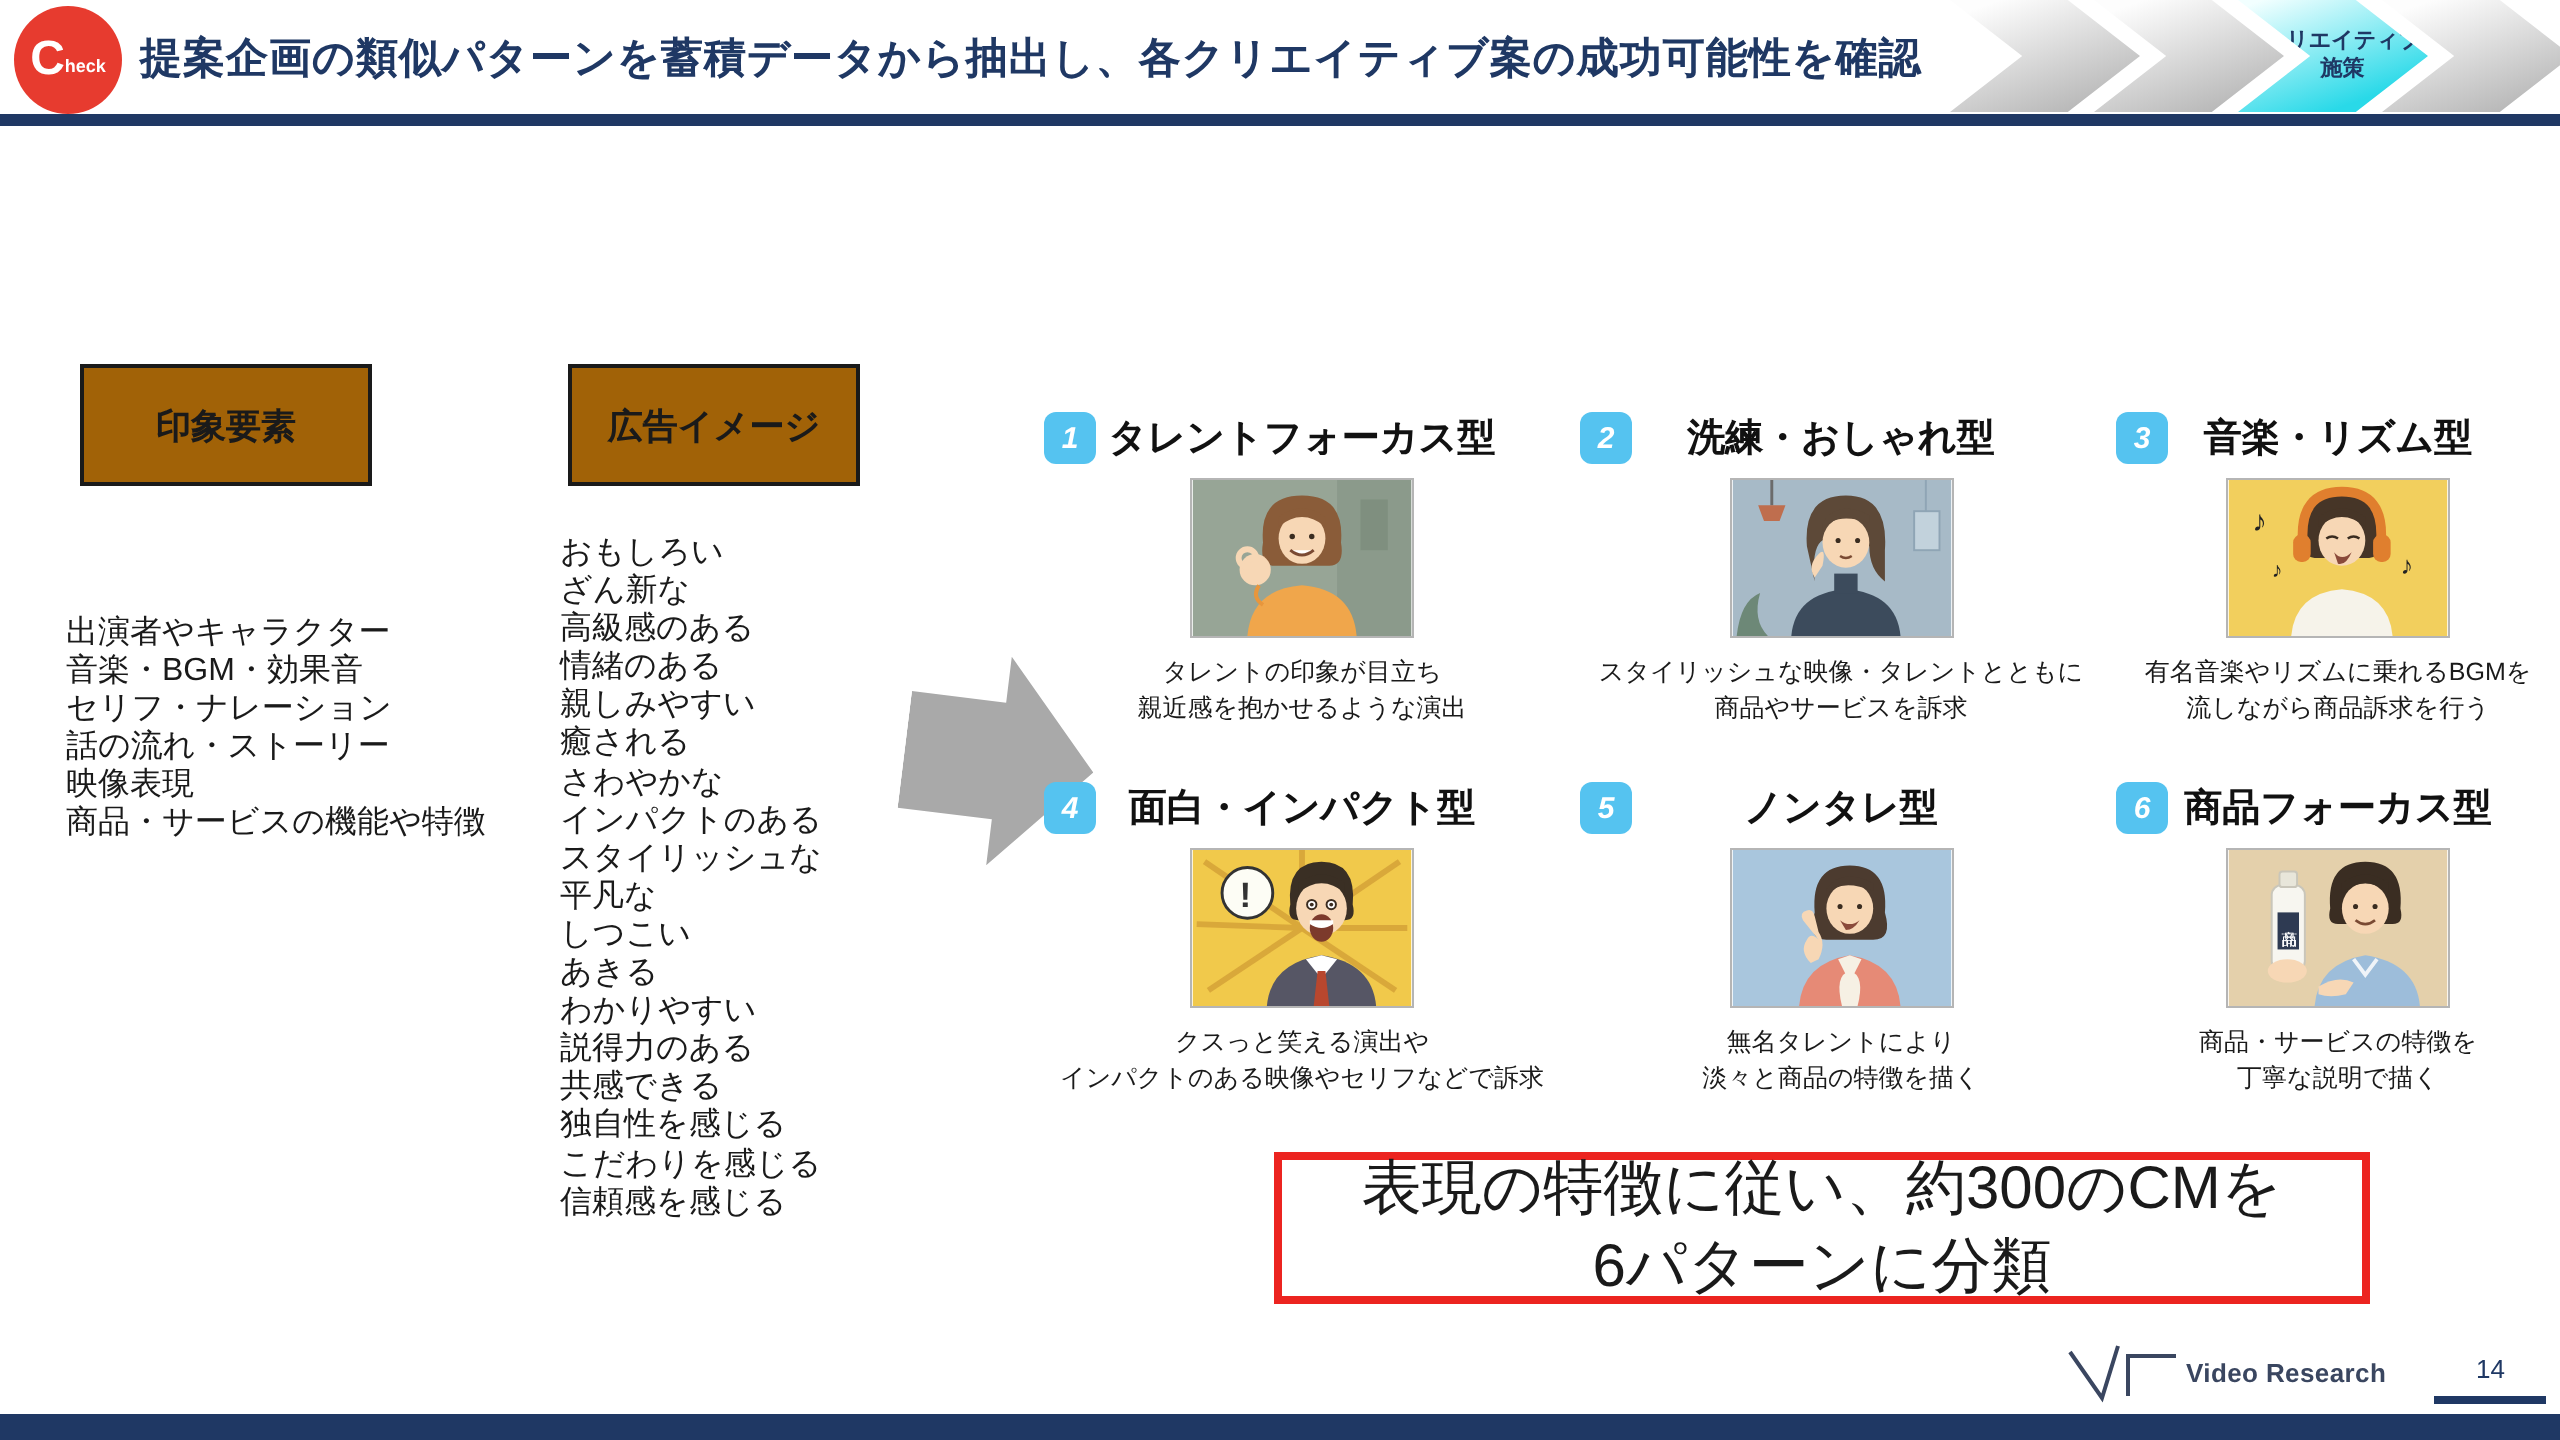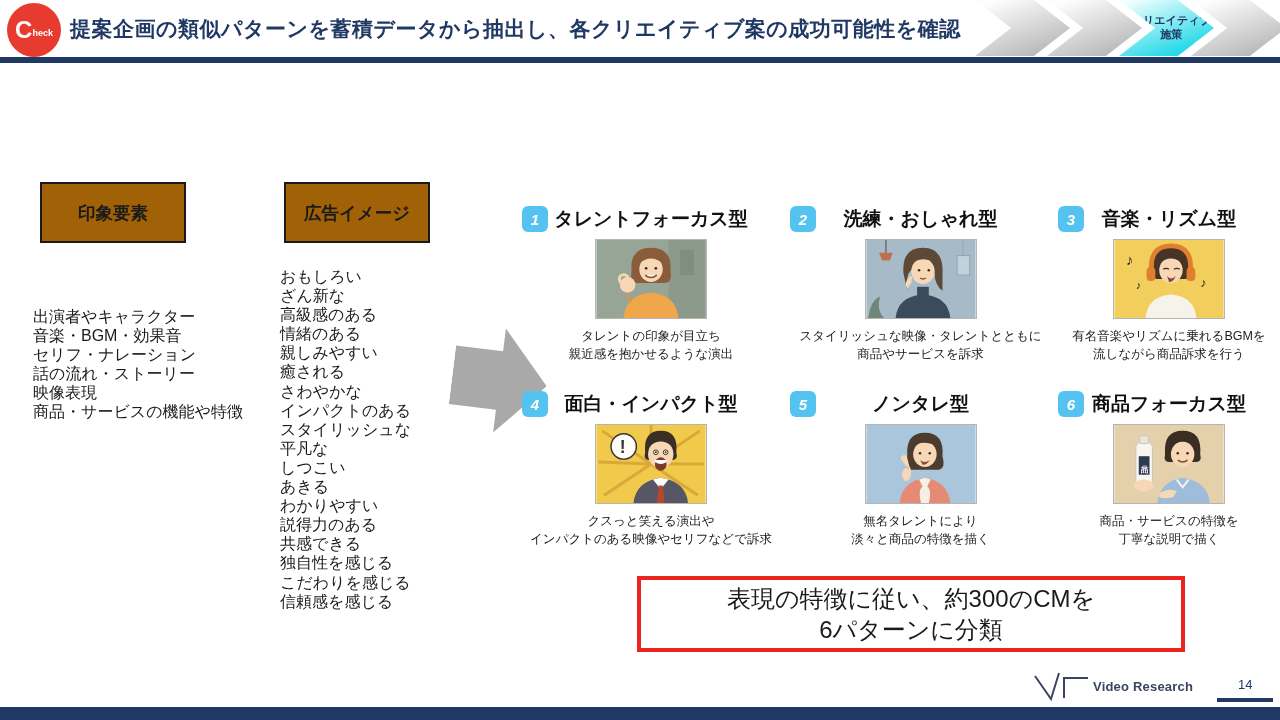"表現の特徴に従い、約300のCMを" .conclusion { font-size: 24px -> 30px }
